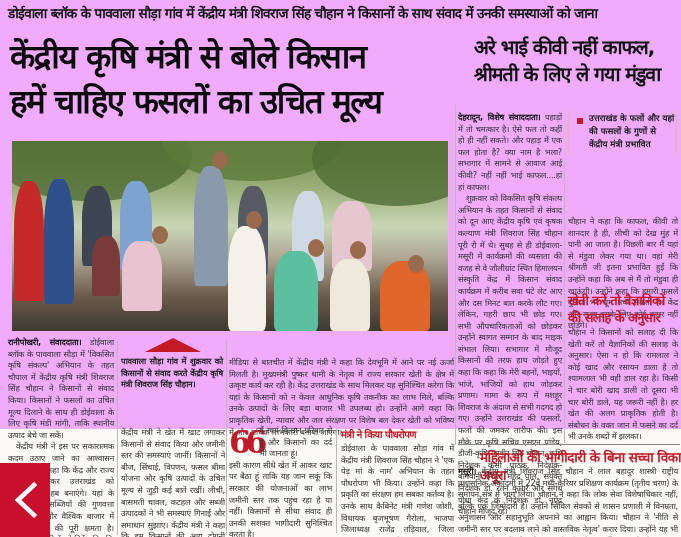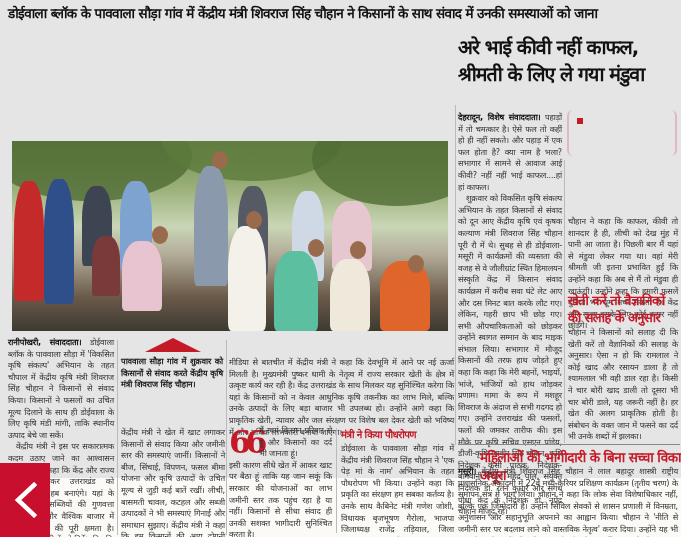"डोईवाला ब्लॉक के पाववाला सौड़ा" .page { background: #e5e5e5 -> #f0abfc; height: 478px -> 429px }
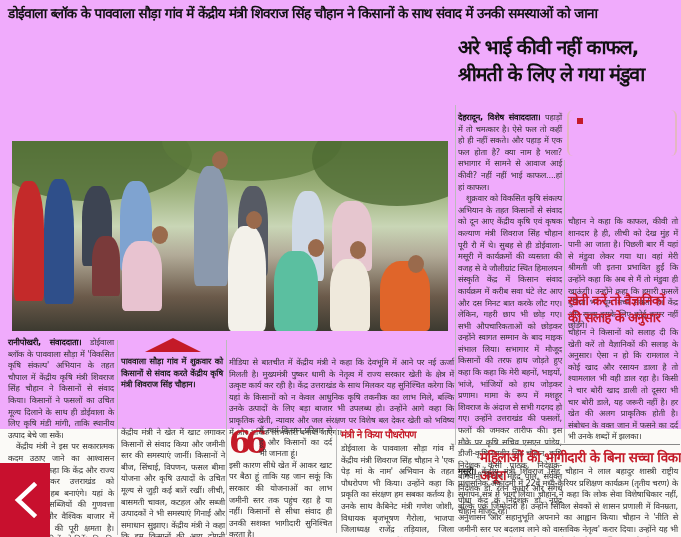"केंद्रीय कृषि मंत्री से बोले" div.headline { html: none -> <div> <div>केंद्रीय कृषि मंत्री से बोले किसान</div> <div>हमें चाहिए फसलों का उचित मूल्य</div> </div> }
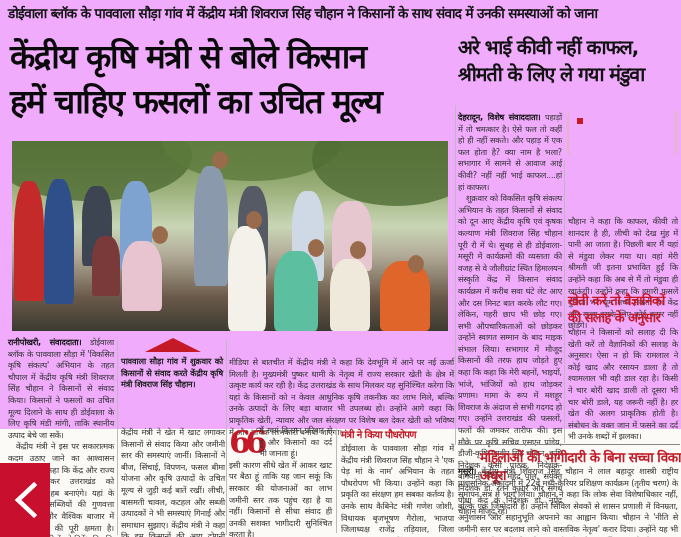"अरे भाई कीवी नहीं काफल," .side-headline div { margin-left: none -> 16px }
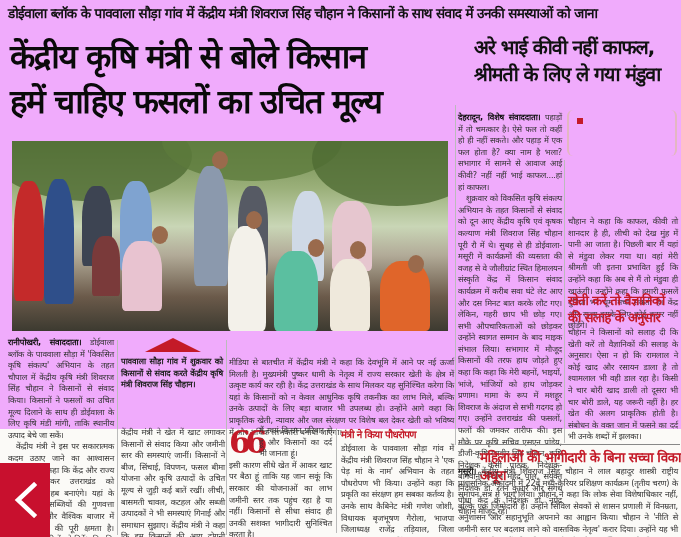"उत्तराखंड के फलों और यहां" div.txt { html: none -> <div>उत्तराखंड के फलों और यहां की फसलों के गुणों से केंद्रीय मंत्री प्रभावित</div> }
